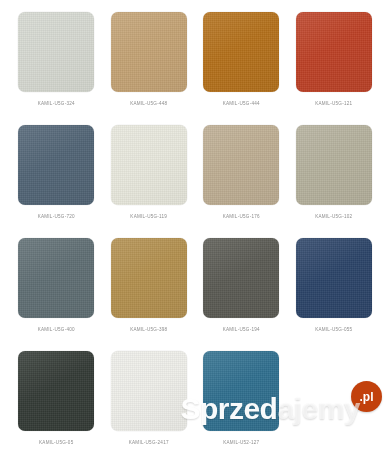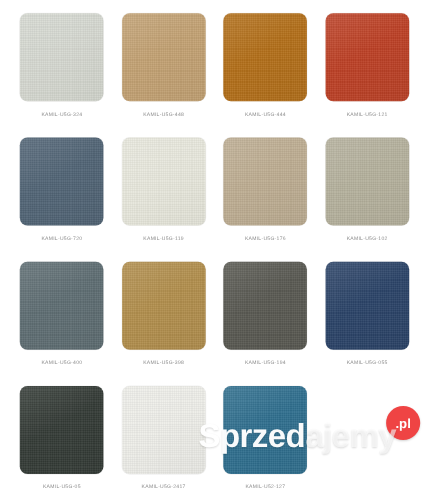"Sprzedajemy" #watermark { bottom: 40px -> 28px }
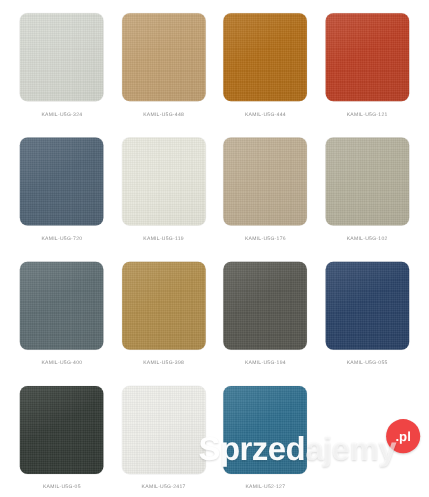".pl" #watermark-badge { background: #ef4444 -> #c2410c }
